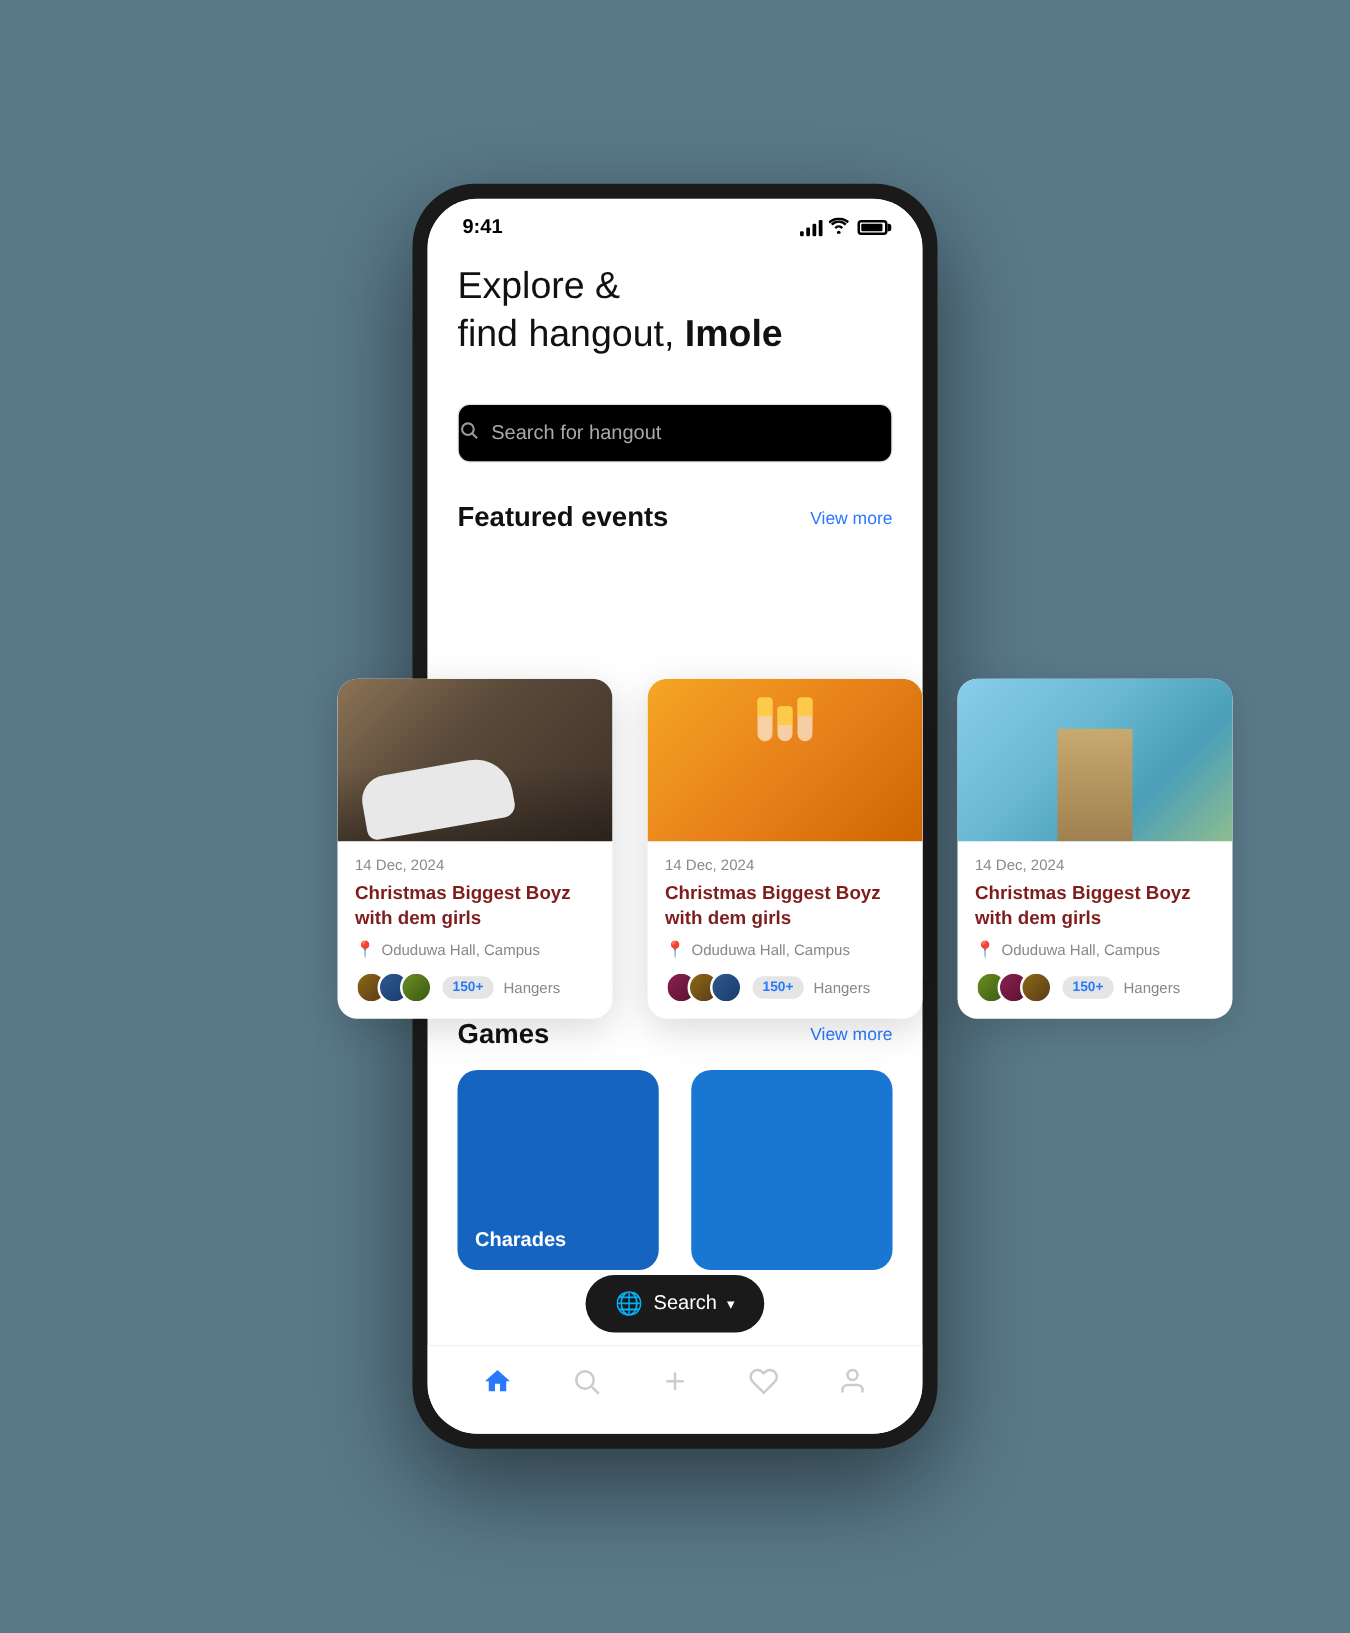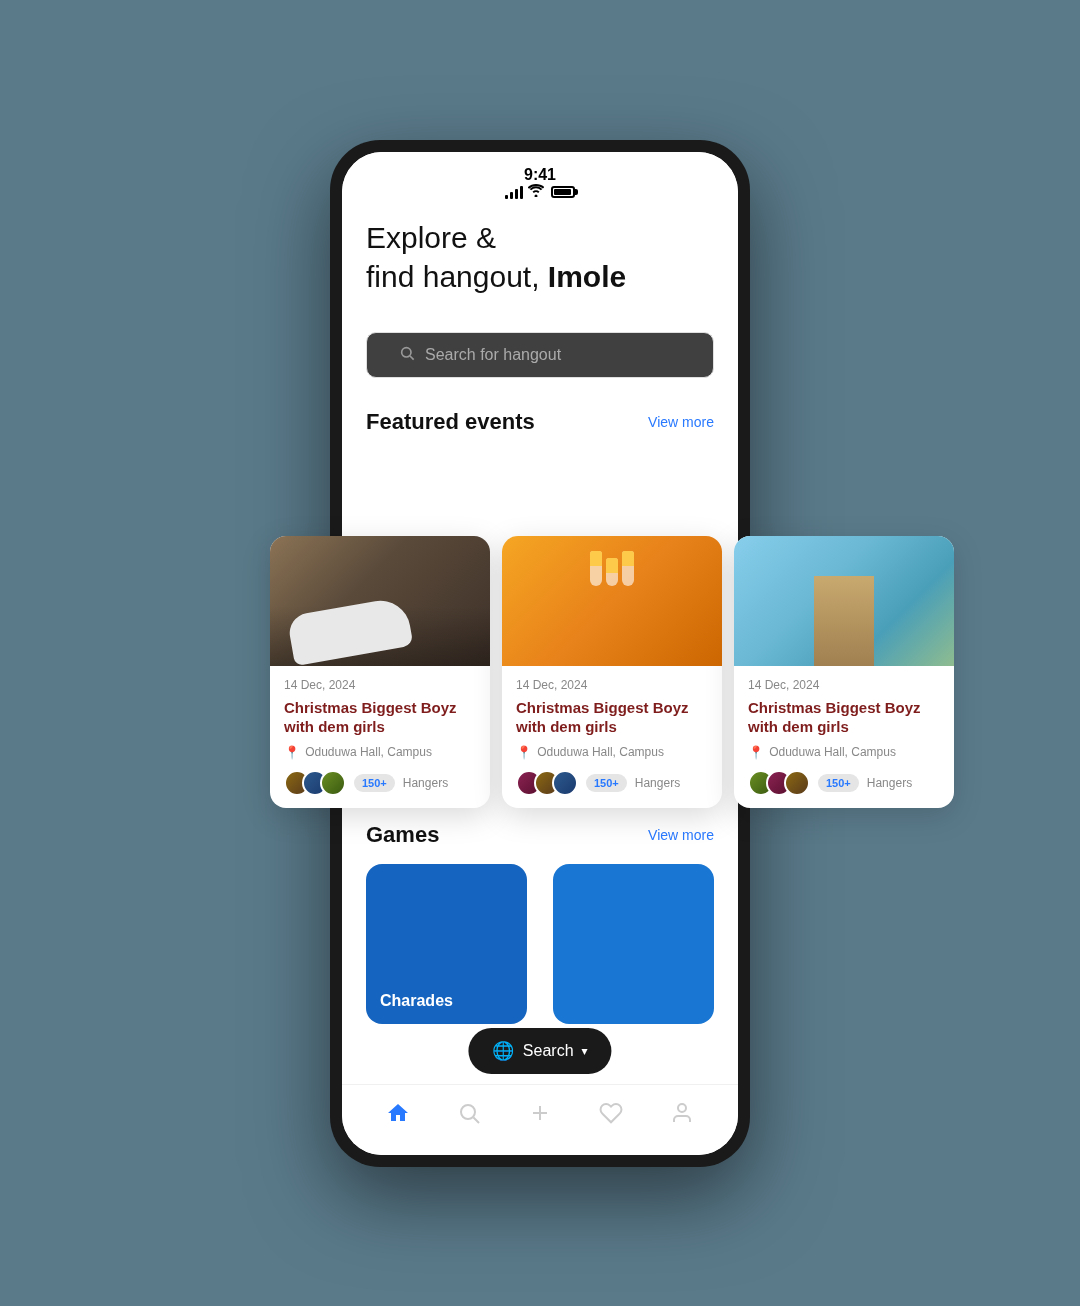"9:41" .status-bar { flex-direction: column -> none }
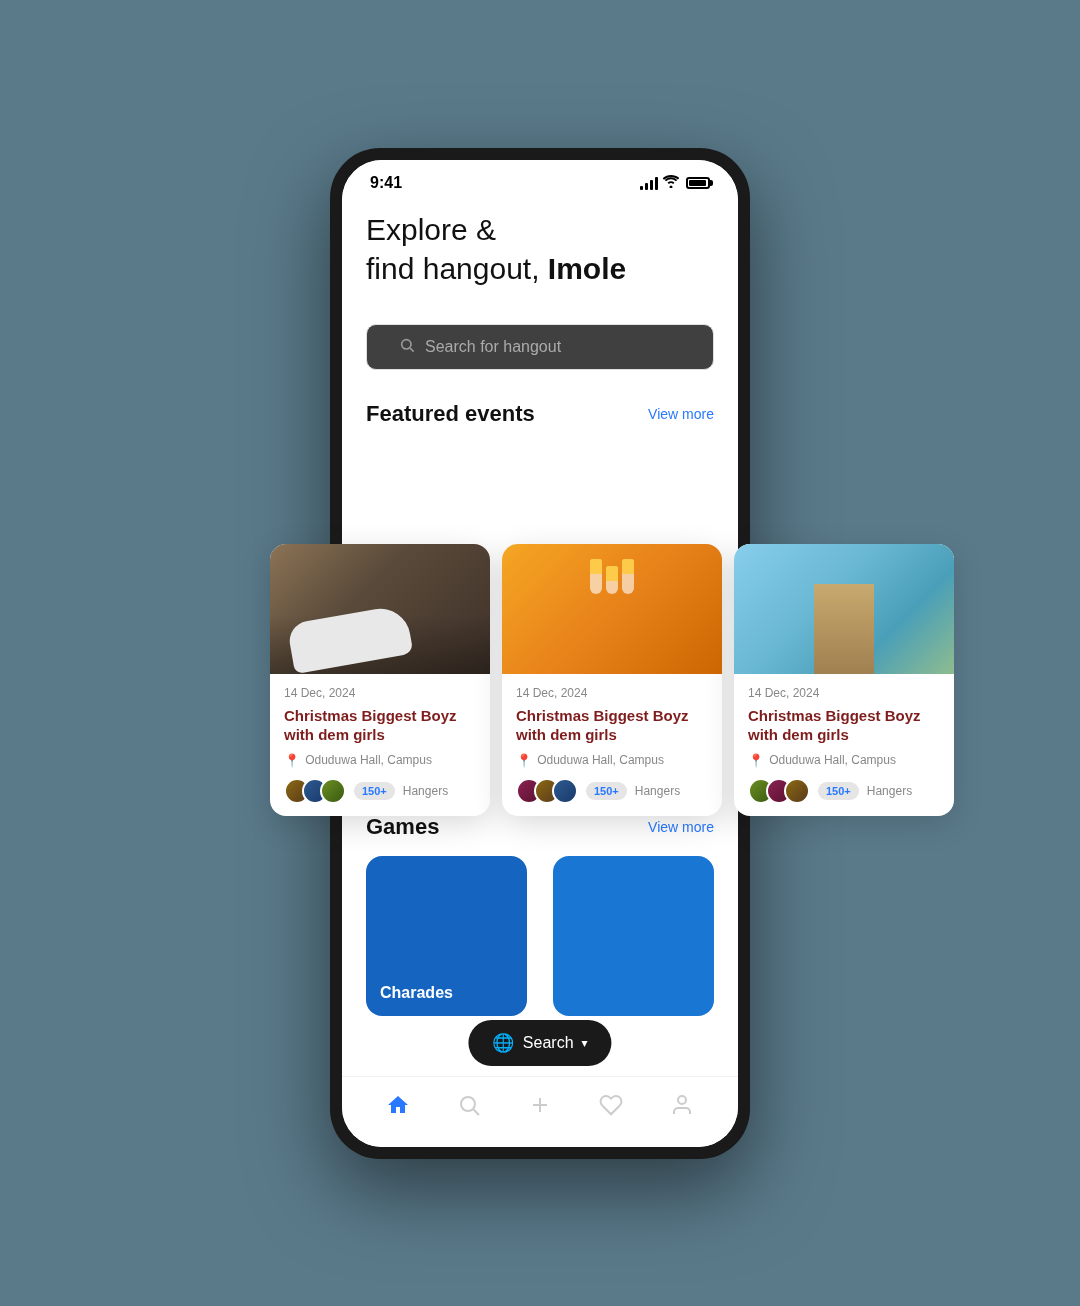"Search for hangout" .search-bar { background: #404040 -> #000000; padding: 12px 32px -> 12px 0 }
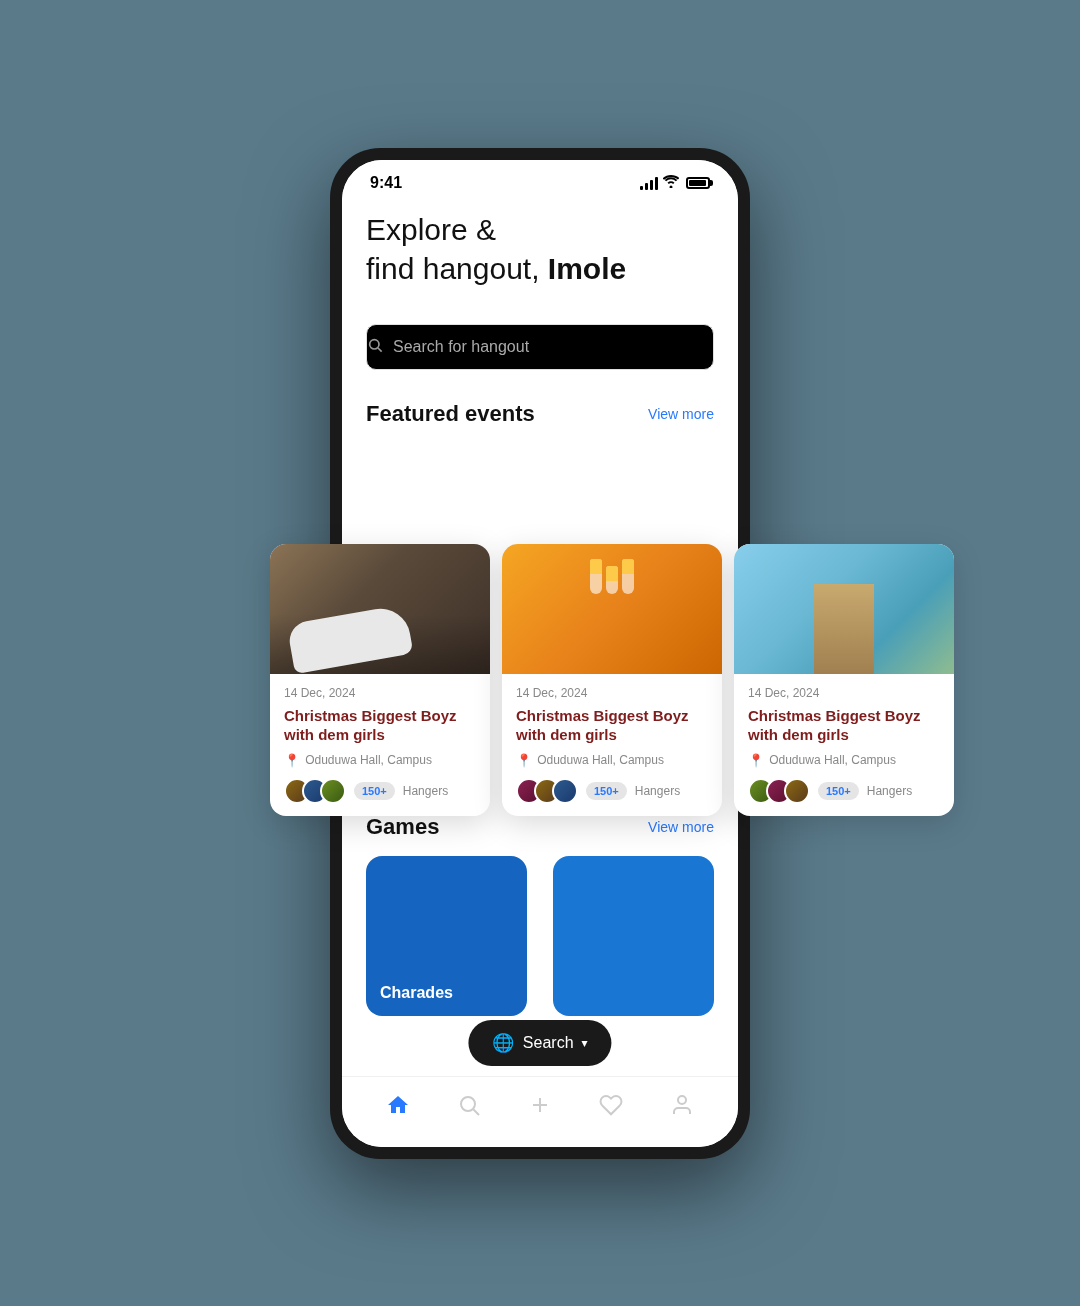"14 Dec, 2024" .floating-cards-row { gap: 12px -> 28px }
